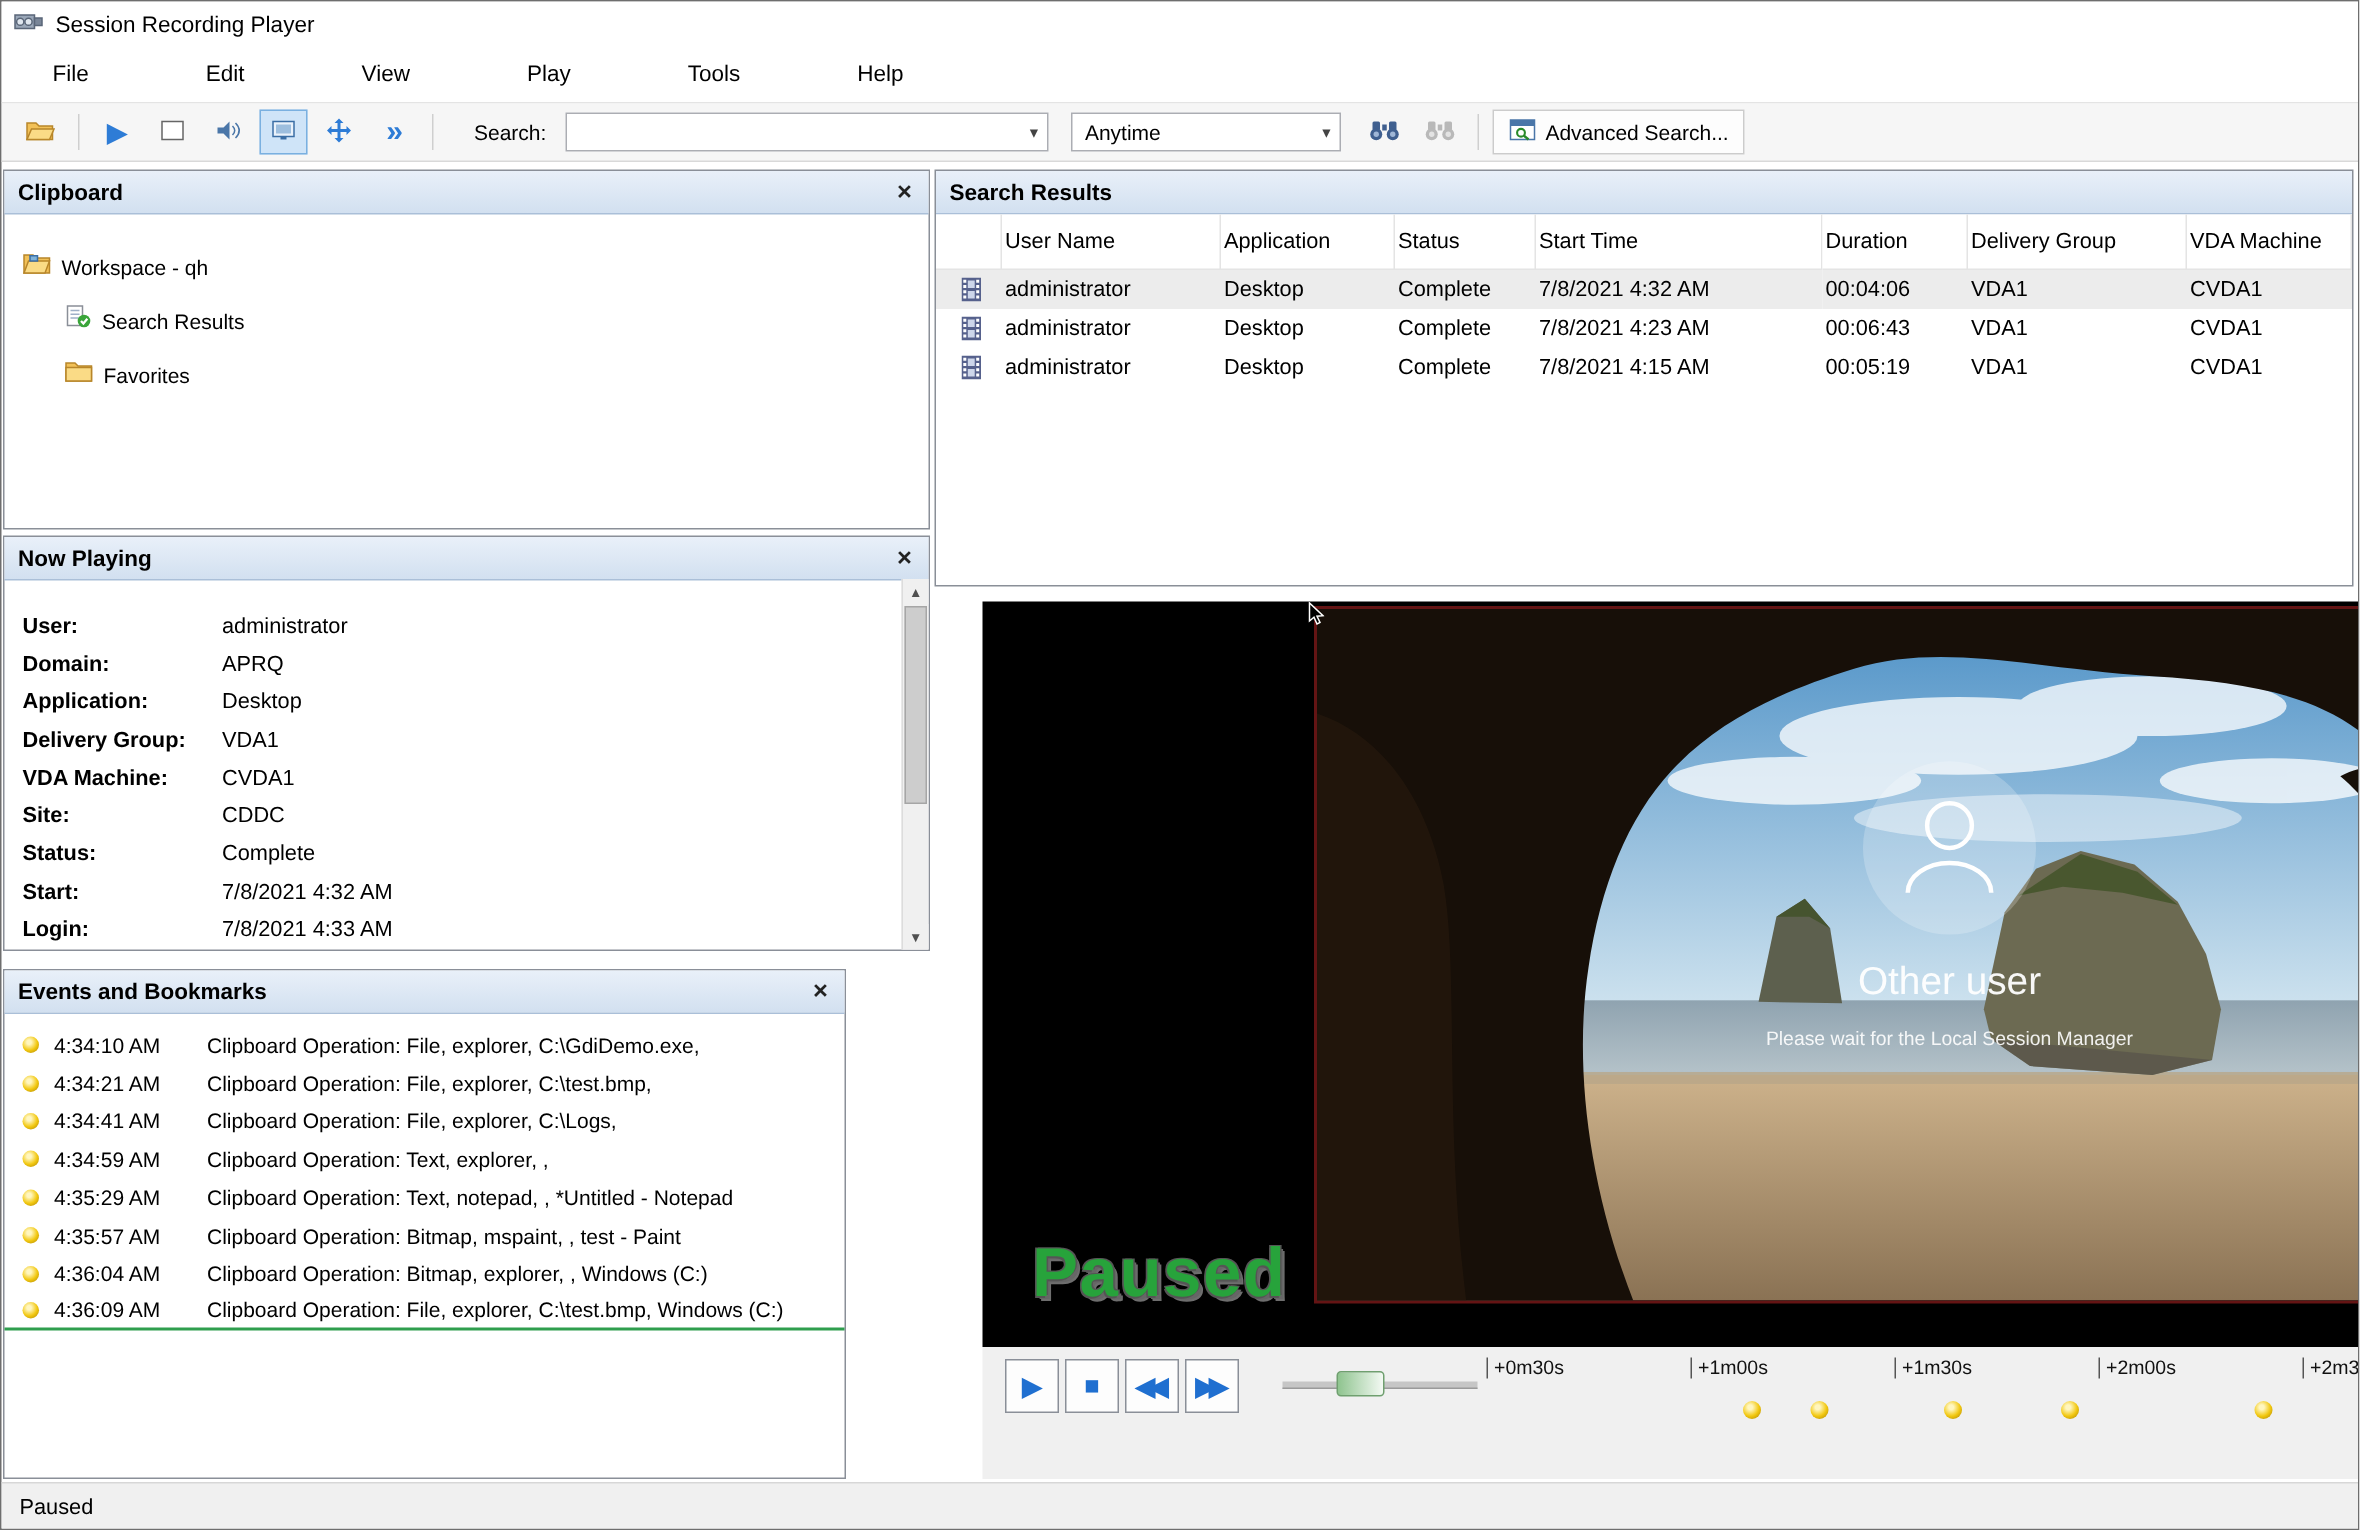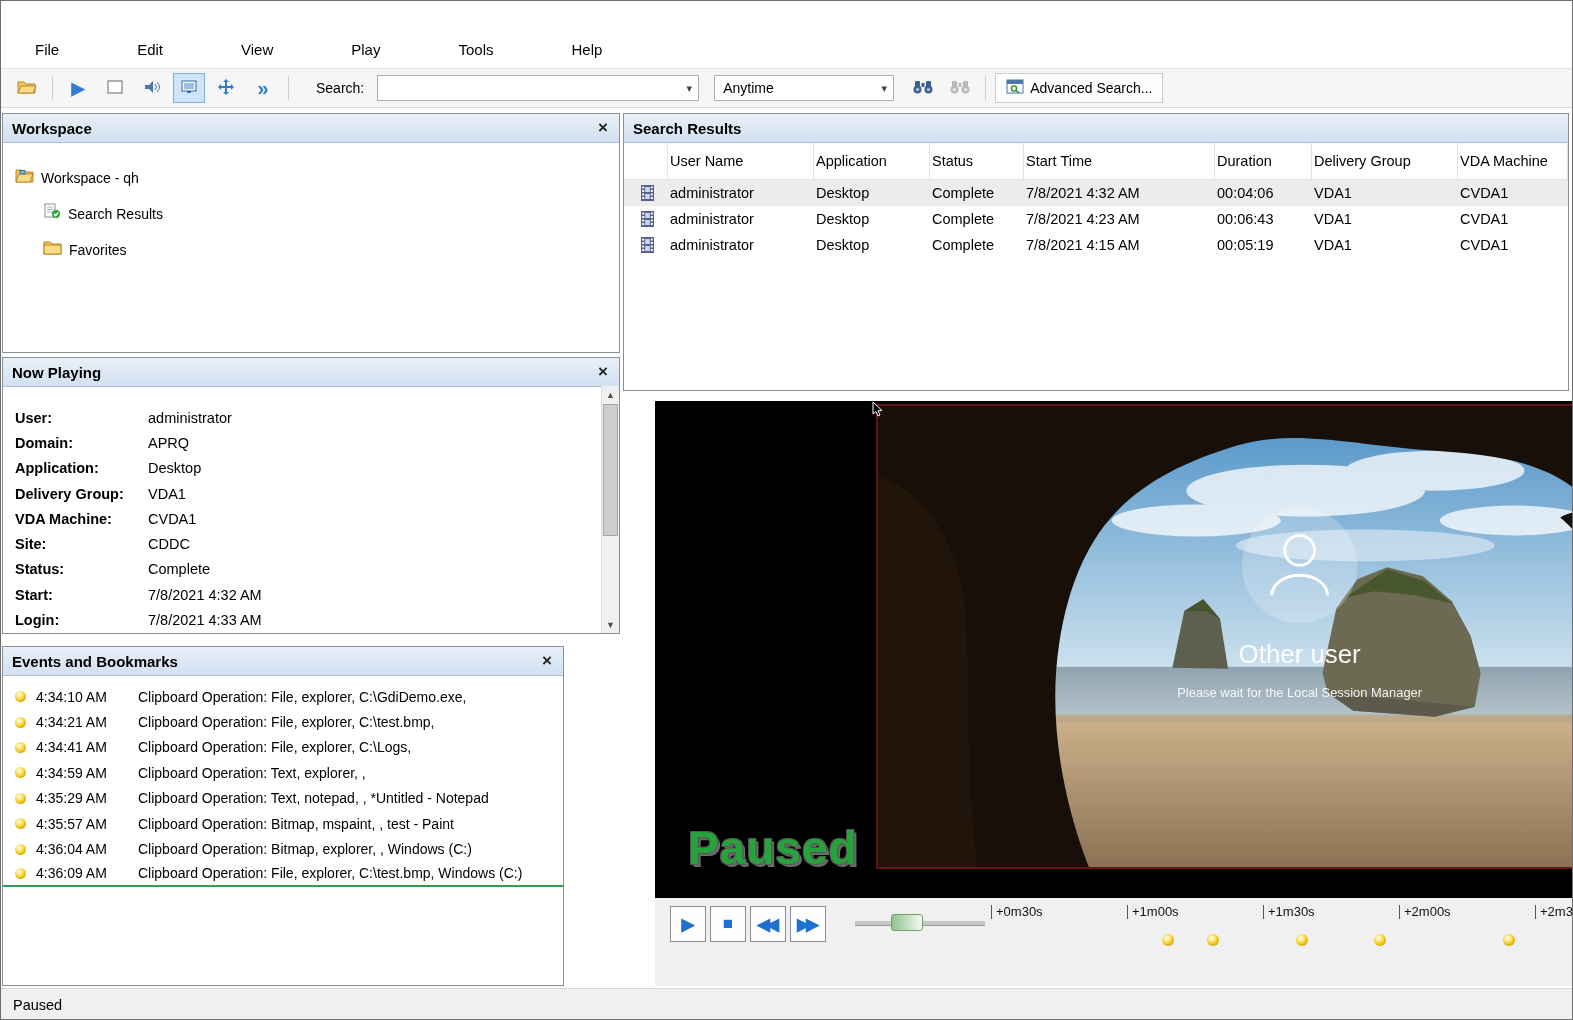"Session Recording Player" div.titlebar { html: none -> <div> <span> <svg> <rect></rect> <circle></circle> <circle></circle> <rect></rect> </svg> </span> <span>Session Recording Player</span> </div> }
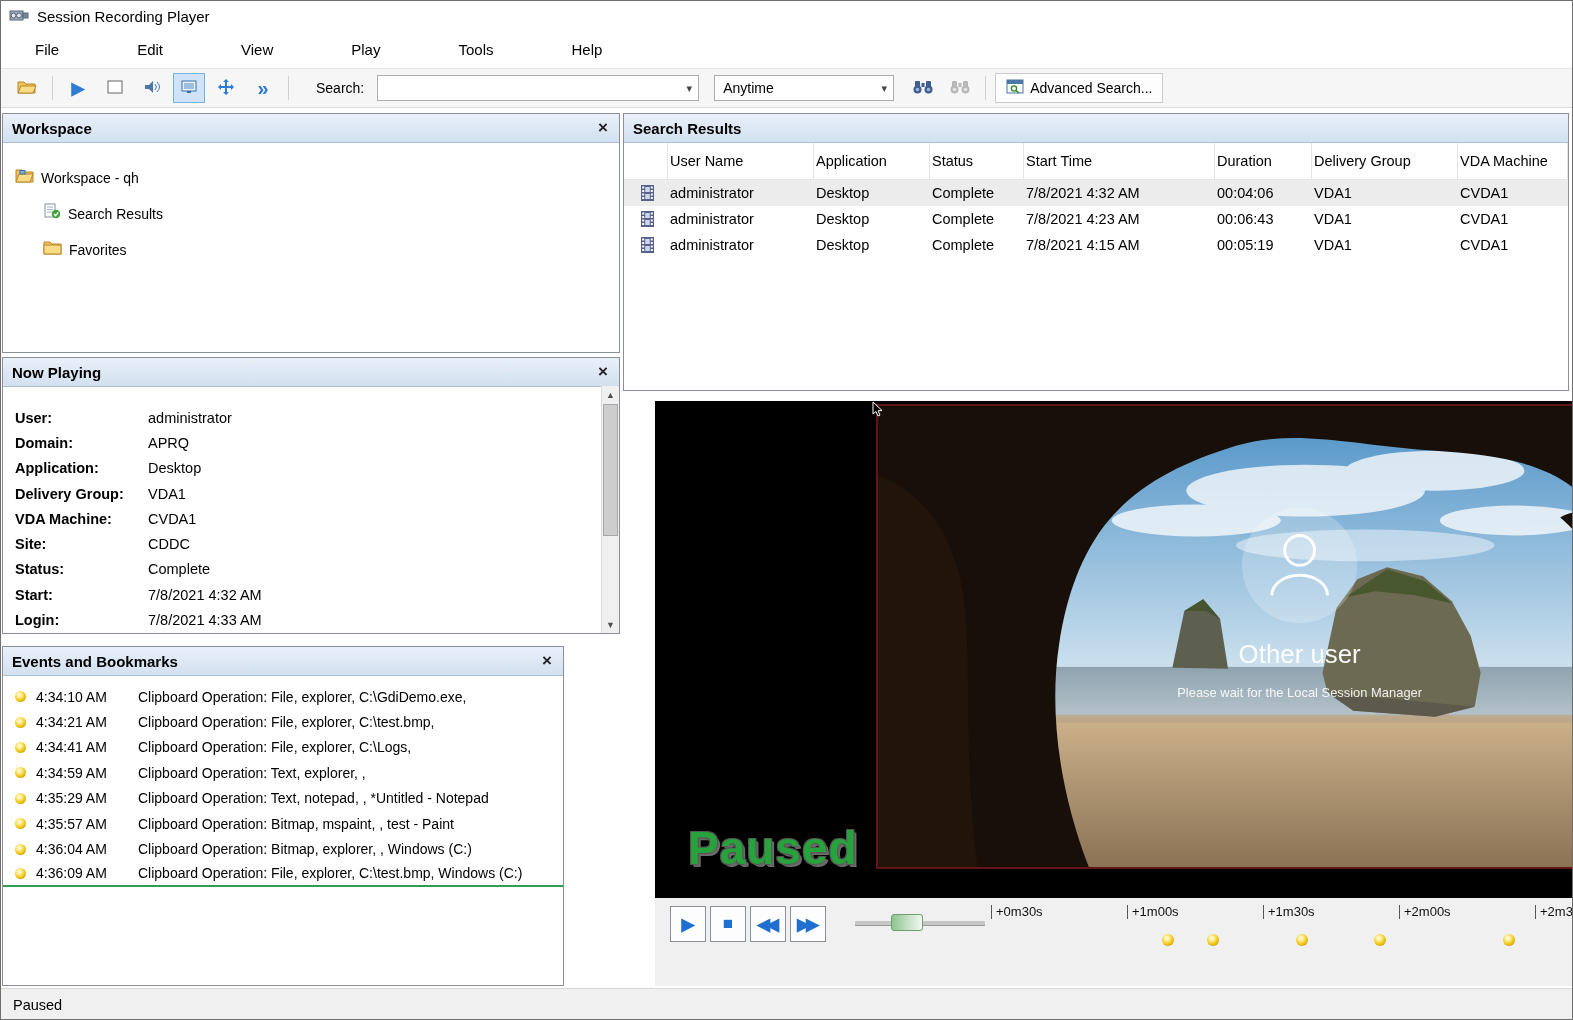"Workspace" span { text: Workspace -> Clipboard }
